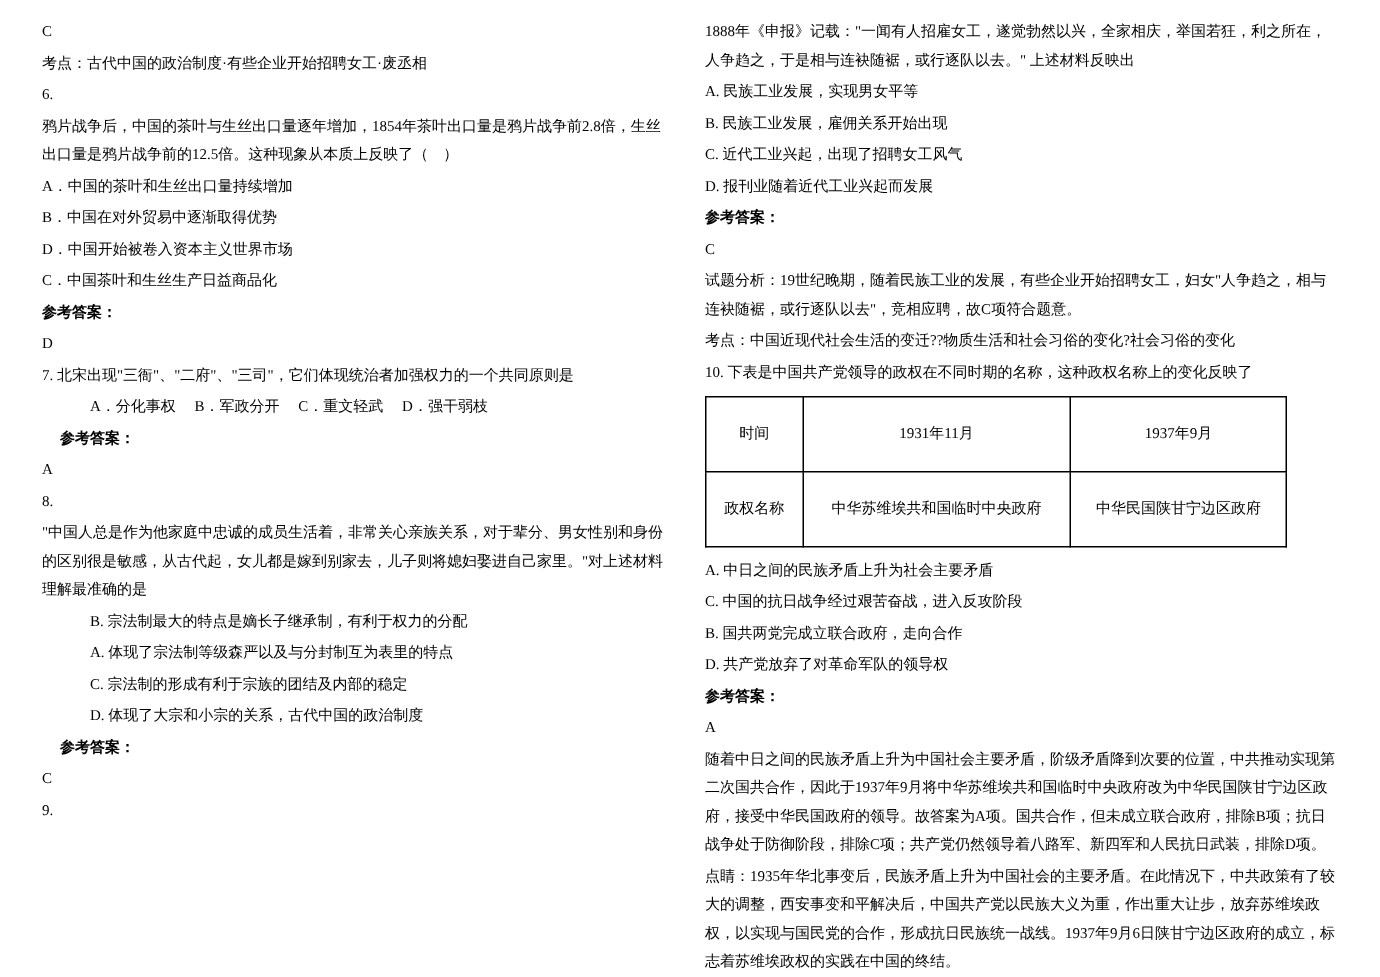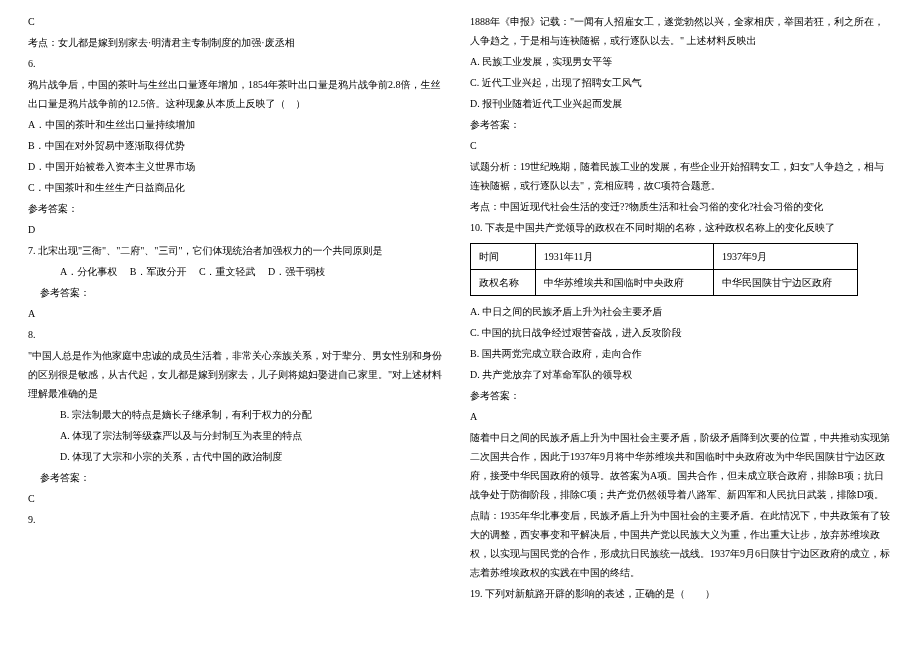"考点：女儿都是嫁到别家去·明清君主专制制度的加强·废丞相" div.para { text: 女儿都是嫁到别家去·明清君主专制制度的加强 -> 古代中国的政治制度·有些企业开始招聘女工 }
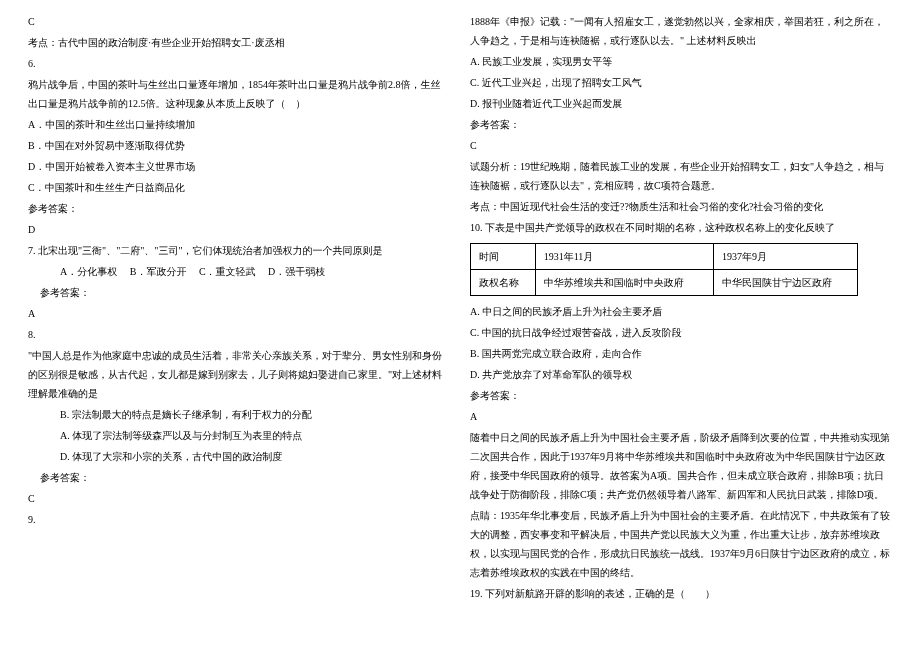"B. 民族工业发展，雇佣关系开始出现" div.para { html: none -> <div>B. 民族工业发展，雇佣关系开始出现</div> }
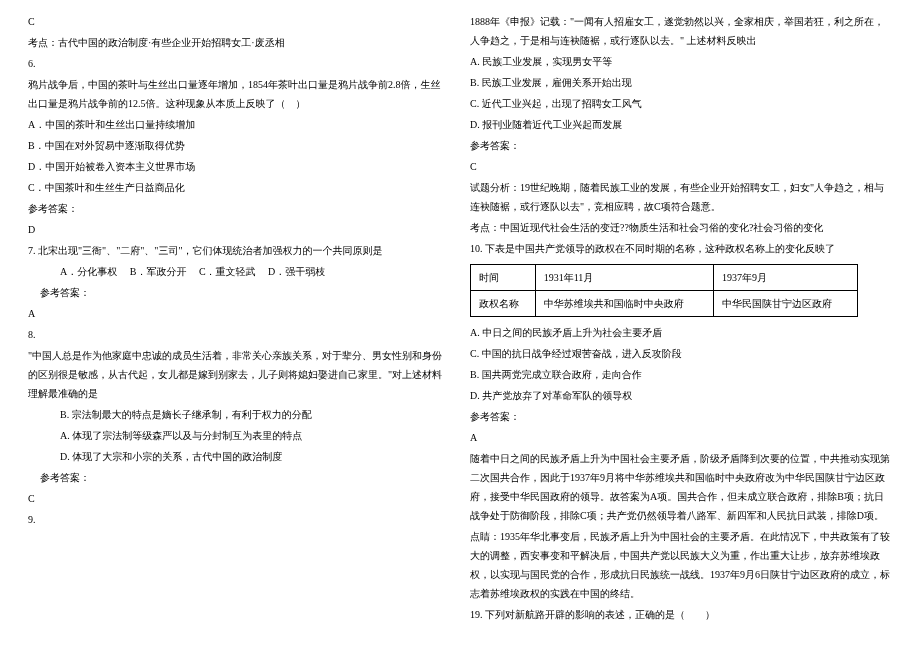"参考答案：" .bold { font-weight: normal -> bold }
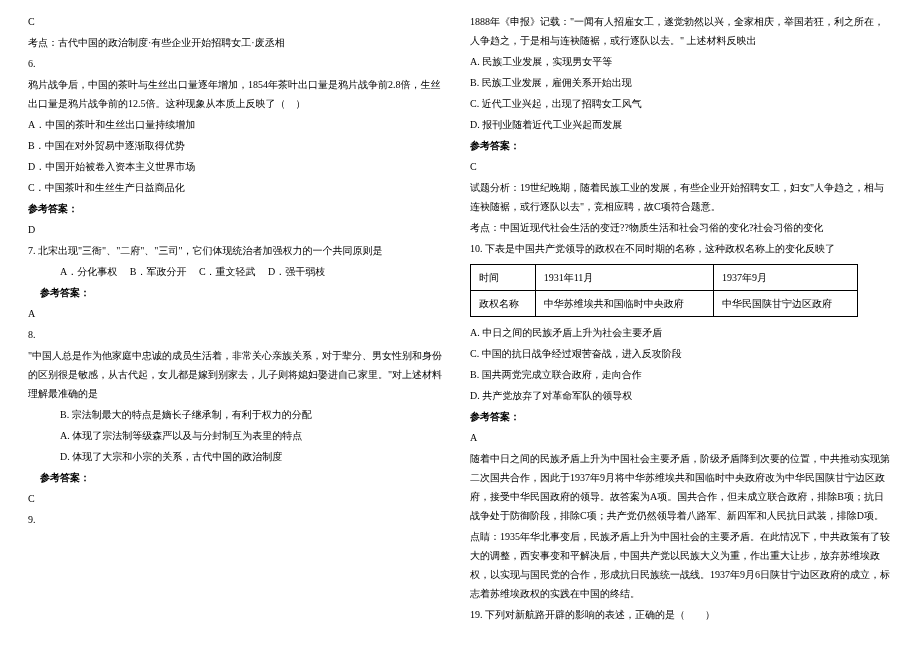"时间" table.regime td { padding: 3px 8px -> 15px 8px; text-align: none -> center }
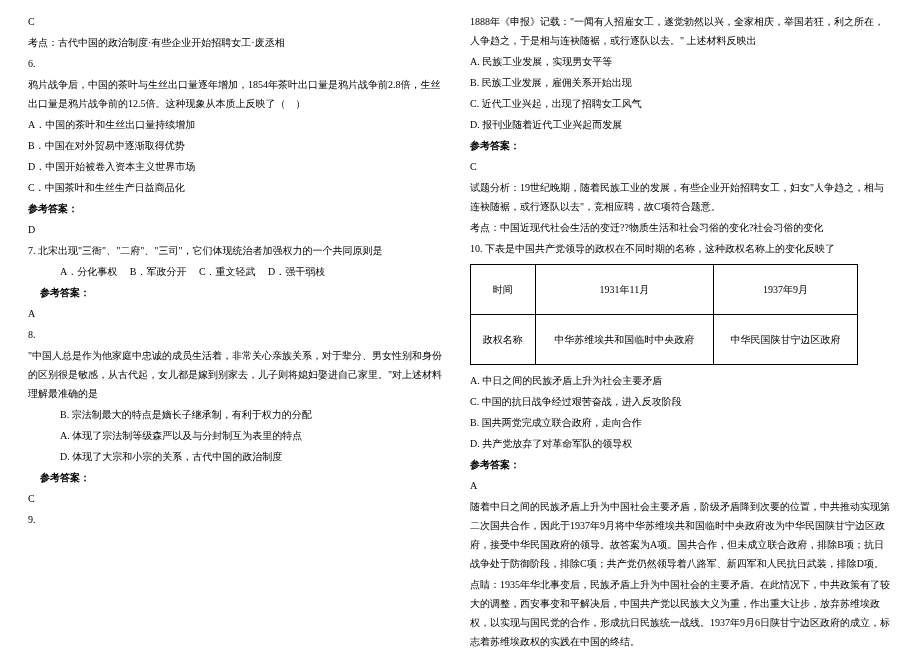"C. 宗法制的形成有利于宗族的团结及内部的稳定" div.para { html: none -> <div>C. 宗法制的形成有利于宗族的团结及内部的稳定</div> }
